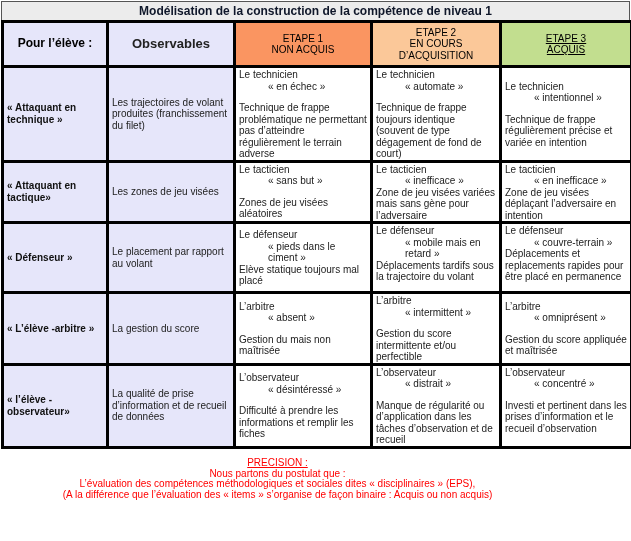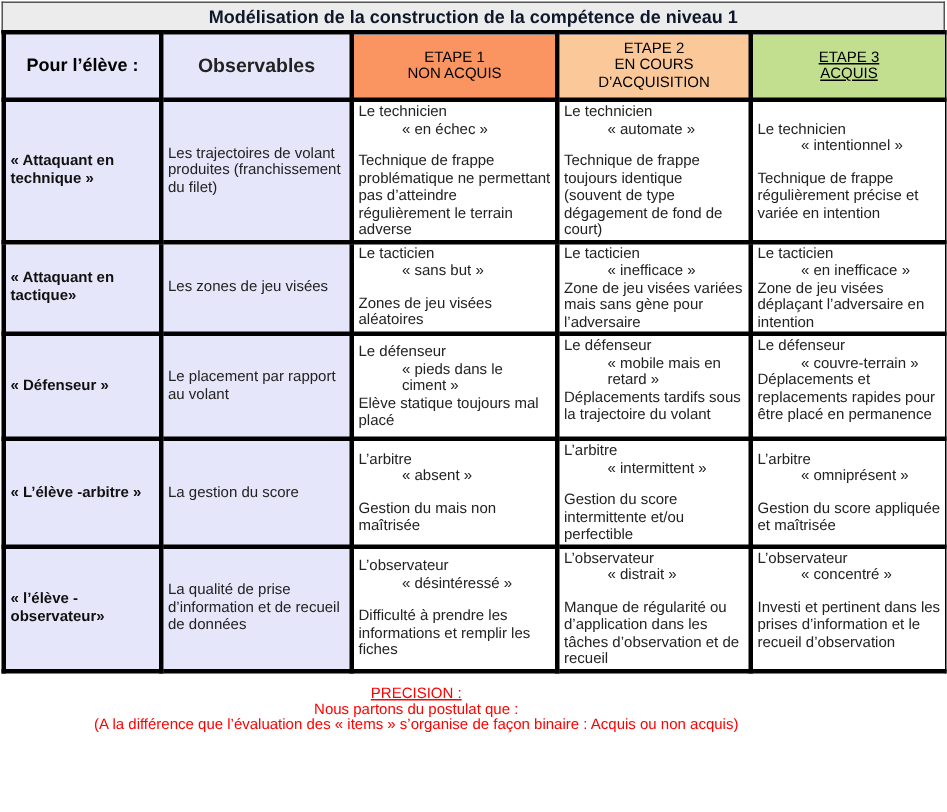"L’évaluation des compétences" div { html: none -> <div>L’évaluation des compétences méthodologiques et sociales dites « disciplinaires » (EPS),</div> }
